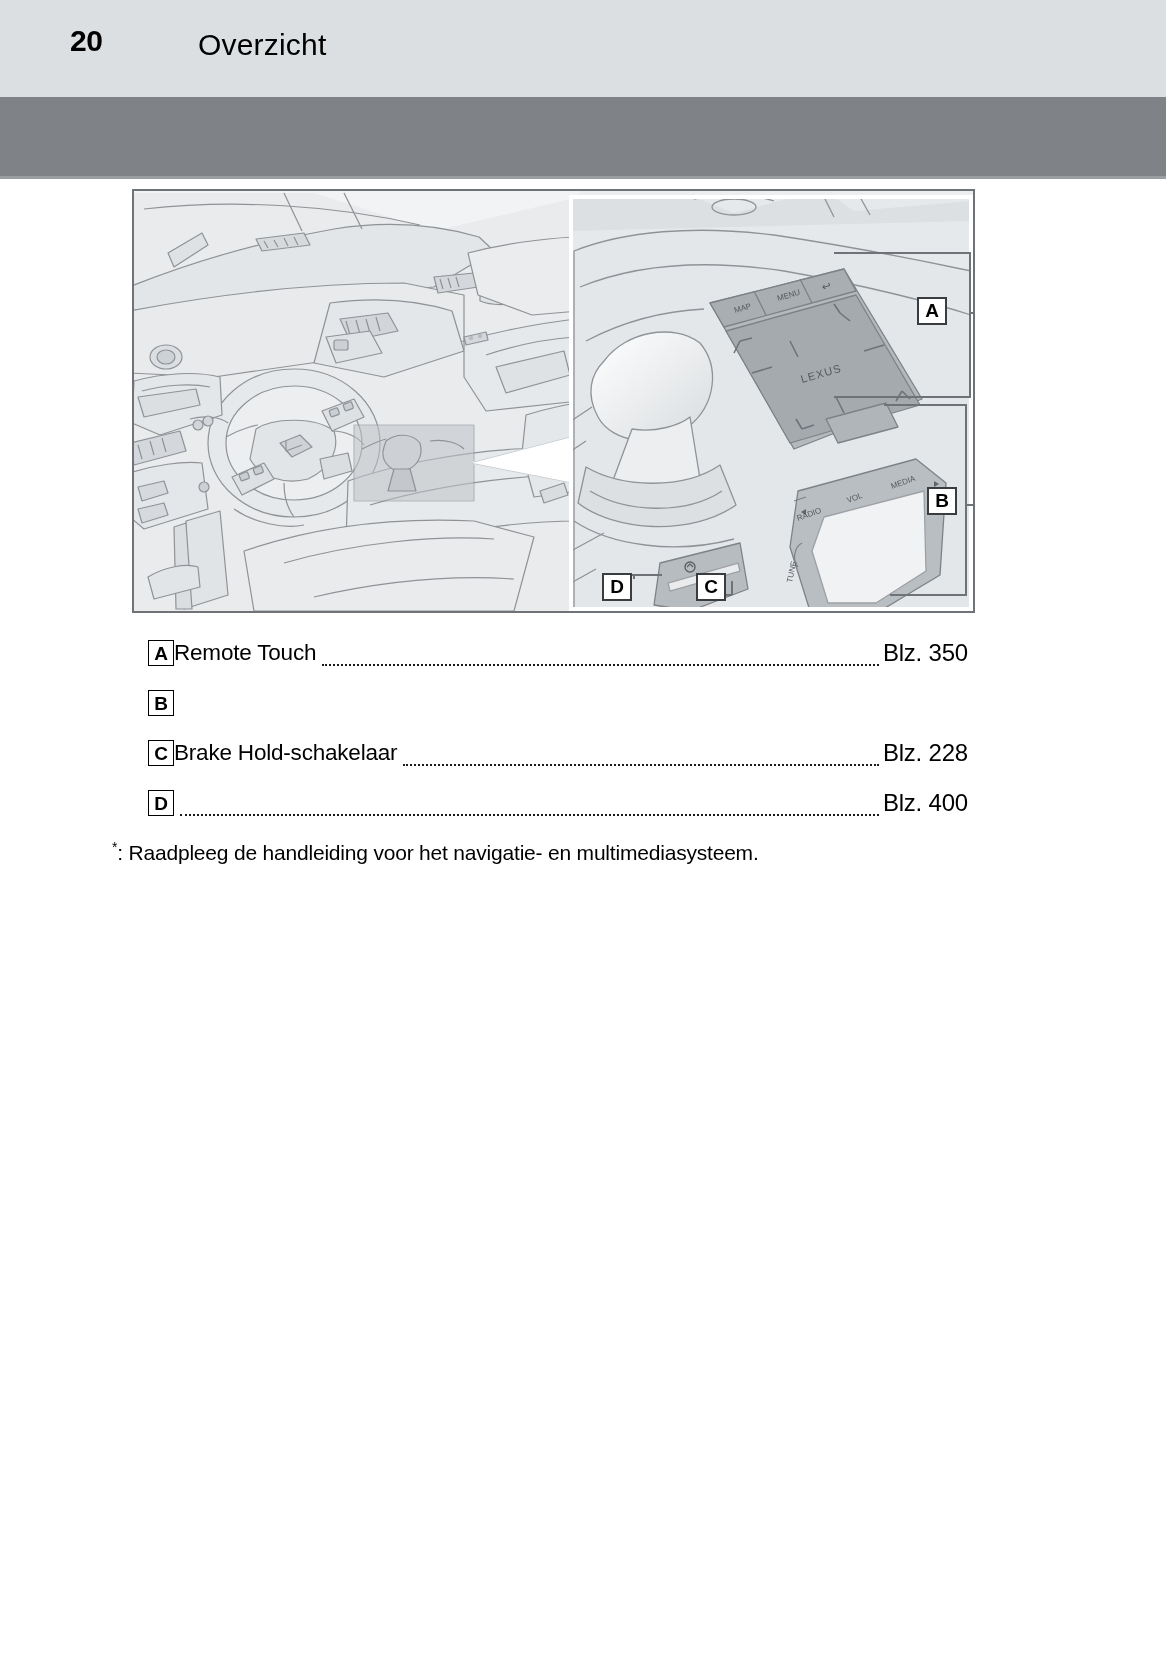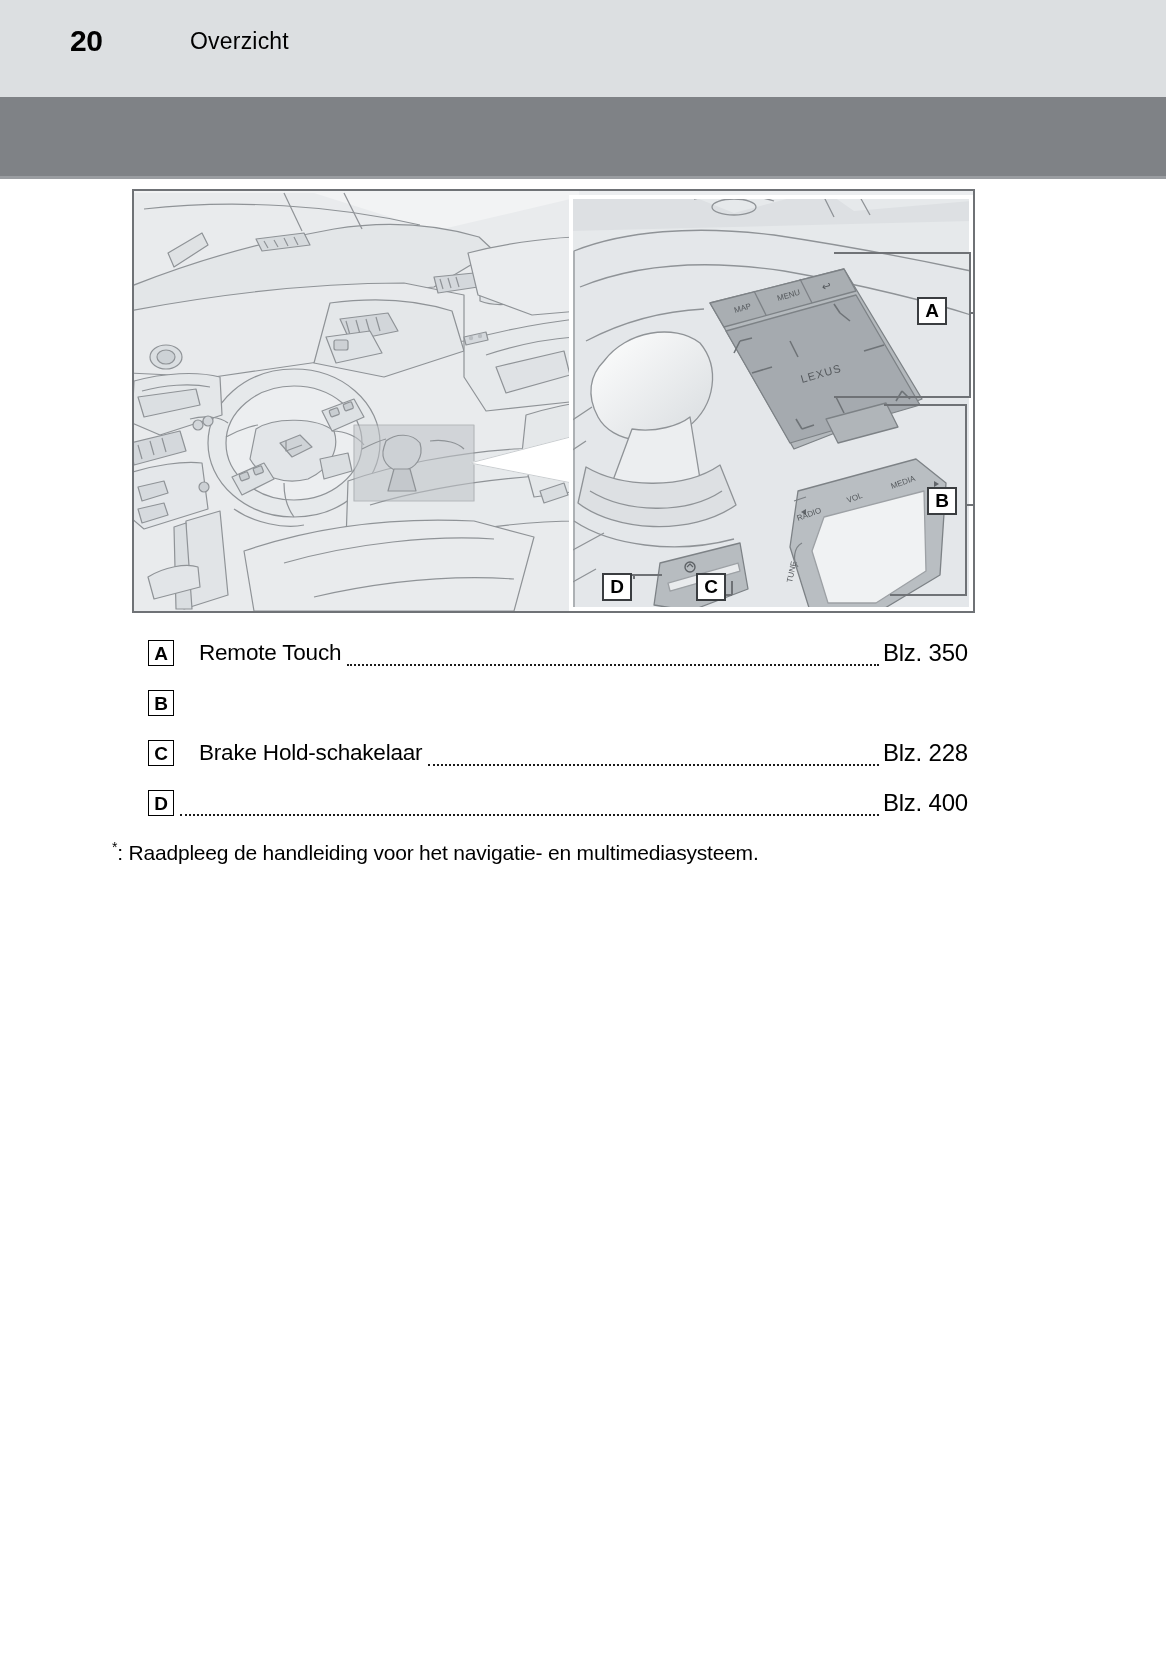"Overzicht" .chapter-title { font-size: 23px -> 30px; left: 190px -> 198px }
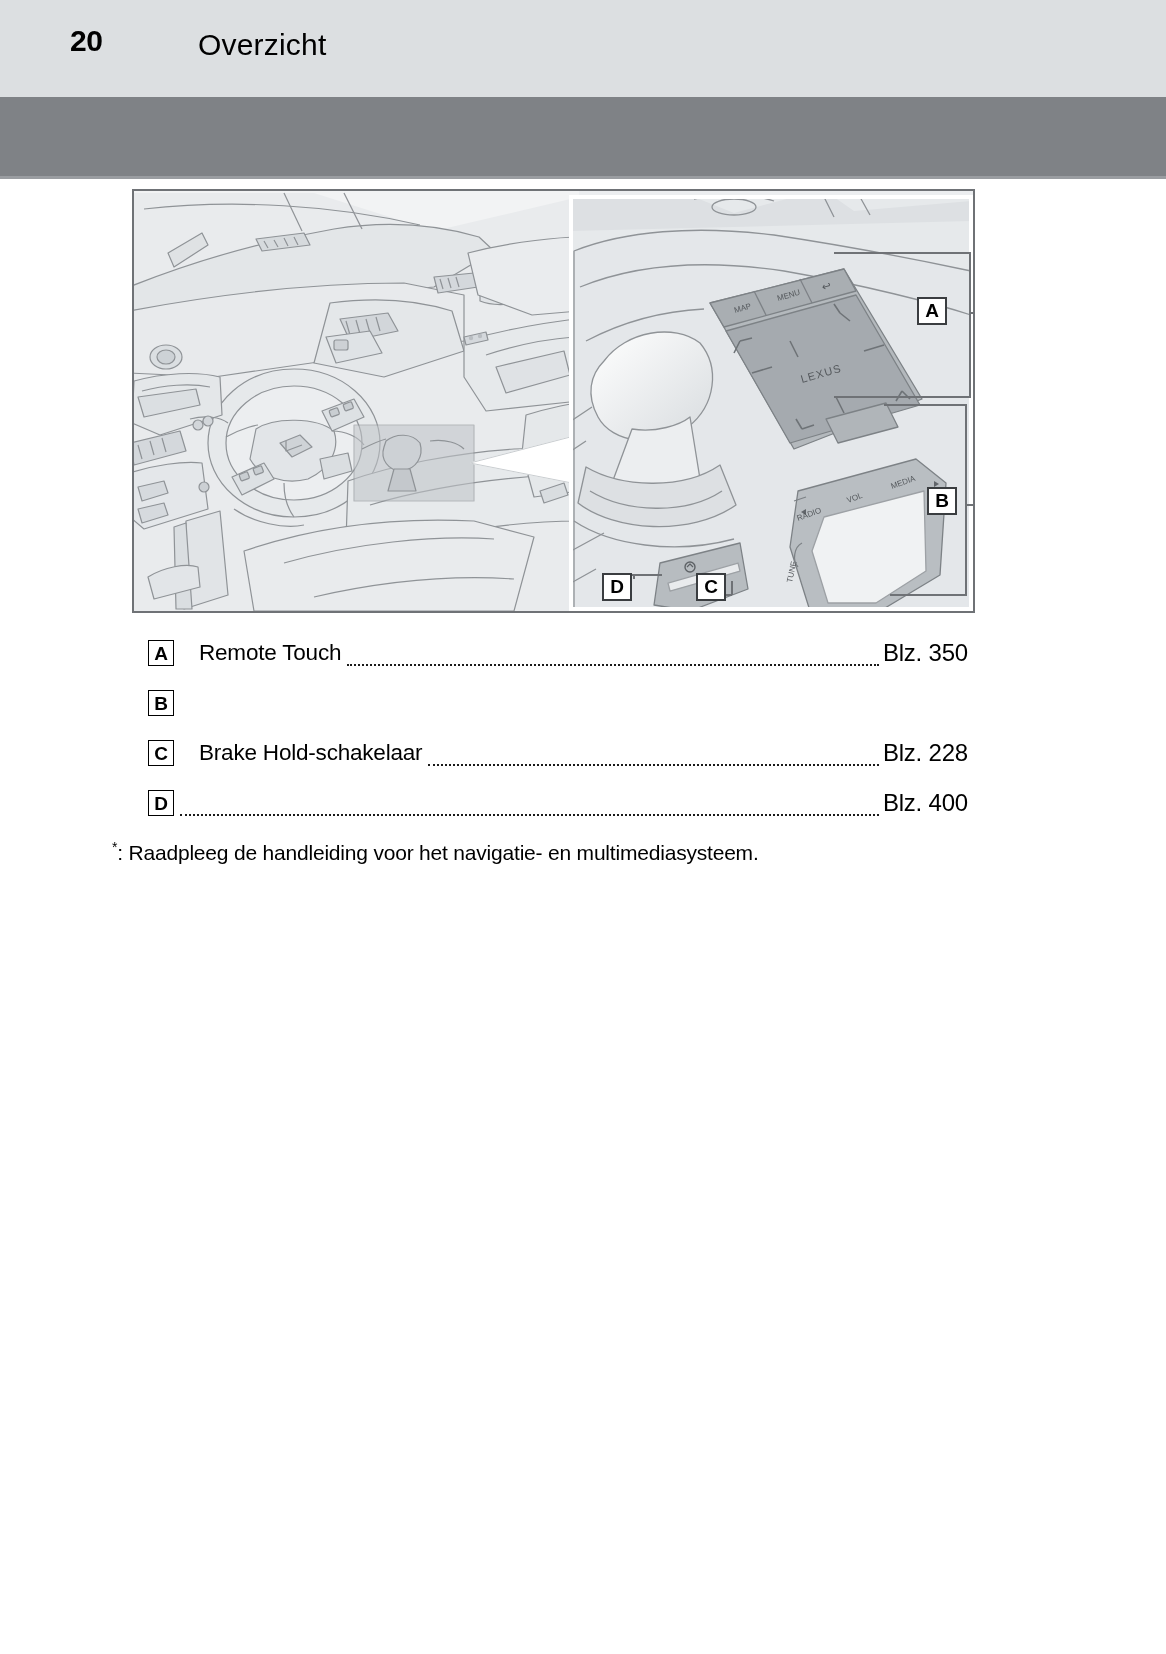"Remote Touch" .legend-label { margin-left: 25px -> 0 }
